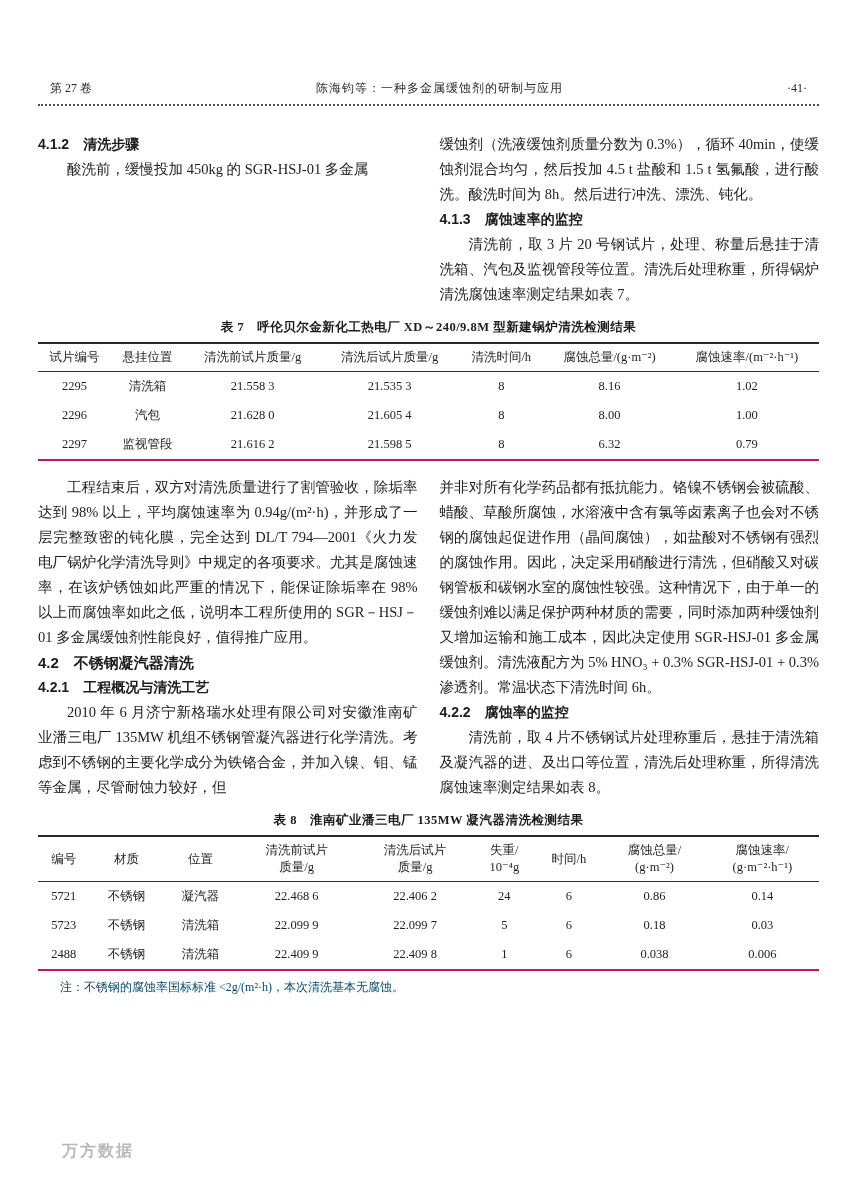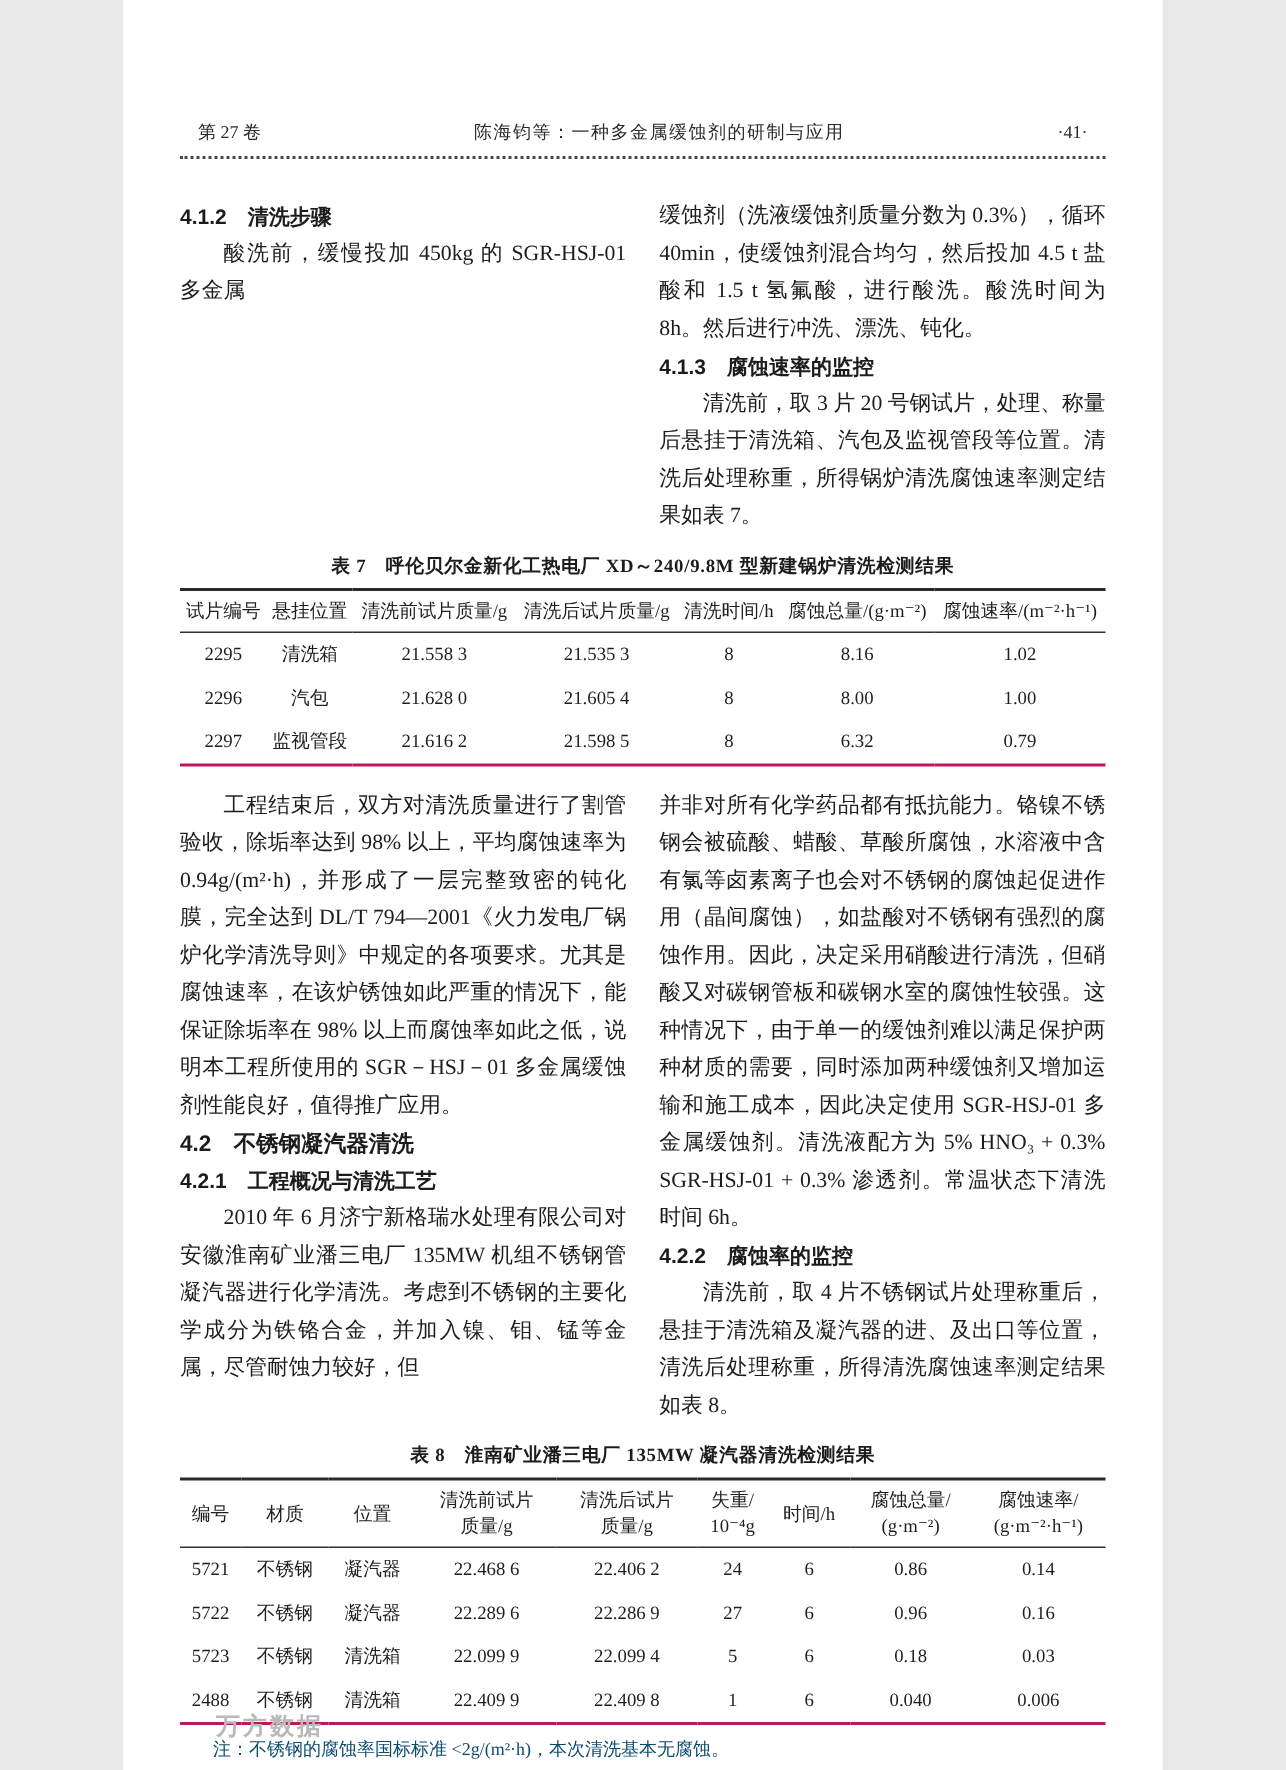"第 27 卷" .page { width: 693px -> 857px }
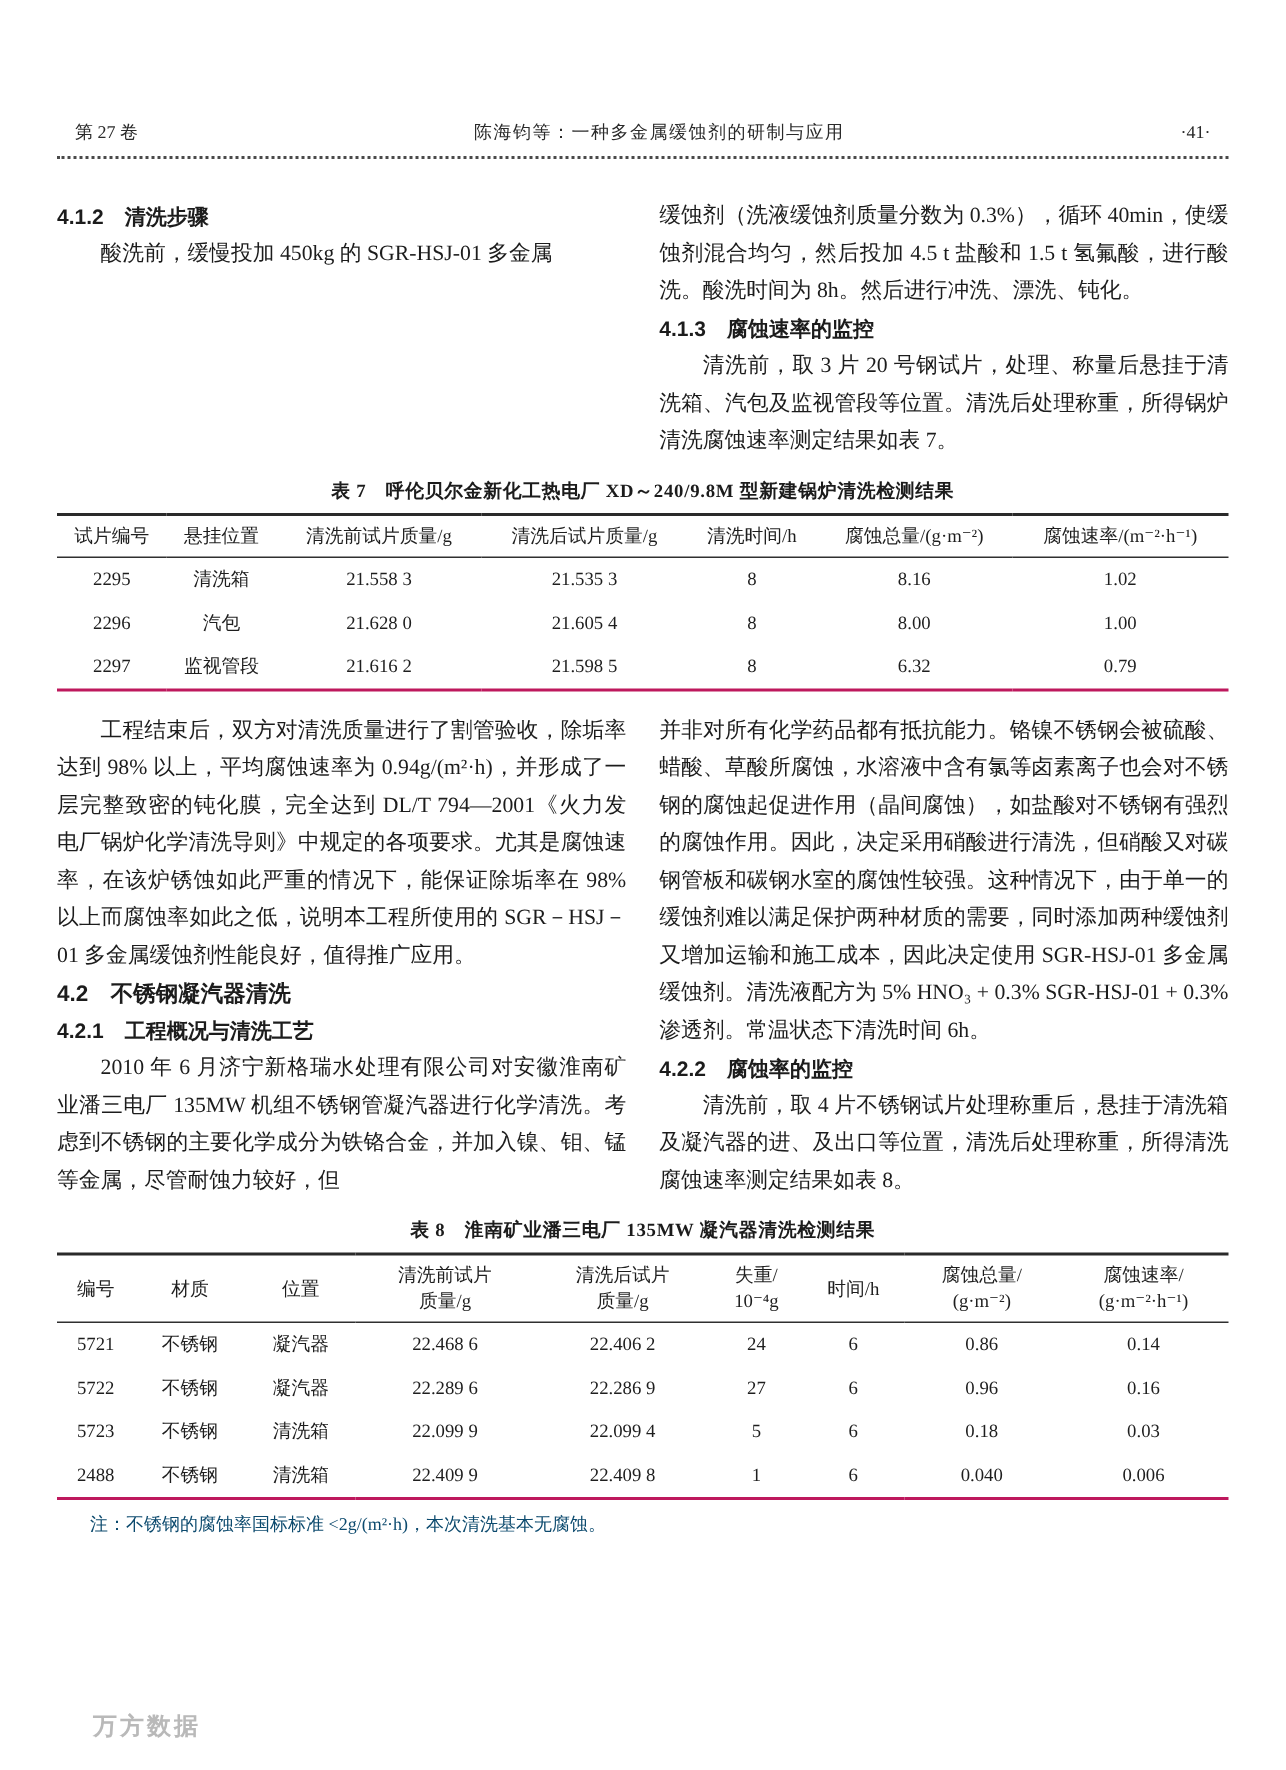"5722" tr { html: <tr> <td>5722</td> <td>不锈钢</td> <td>凝汽器</td> <td>22.289 6</td> <td>22.286 9</td> <td>27</td> <td>6</td> <td>0.96</td> <td>0.16</td> </tr> -> none }
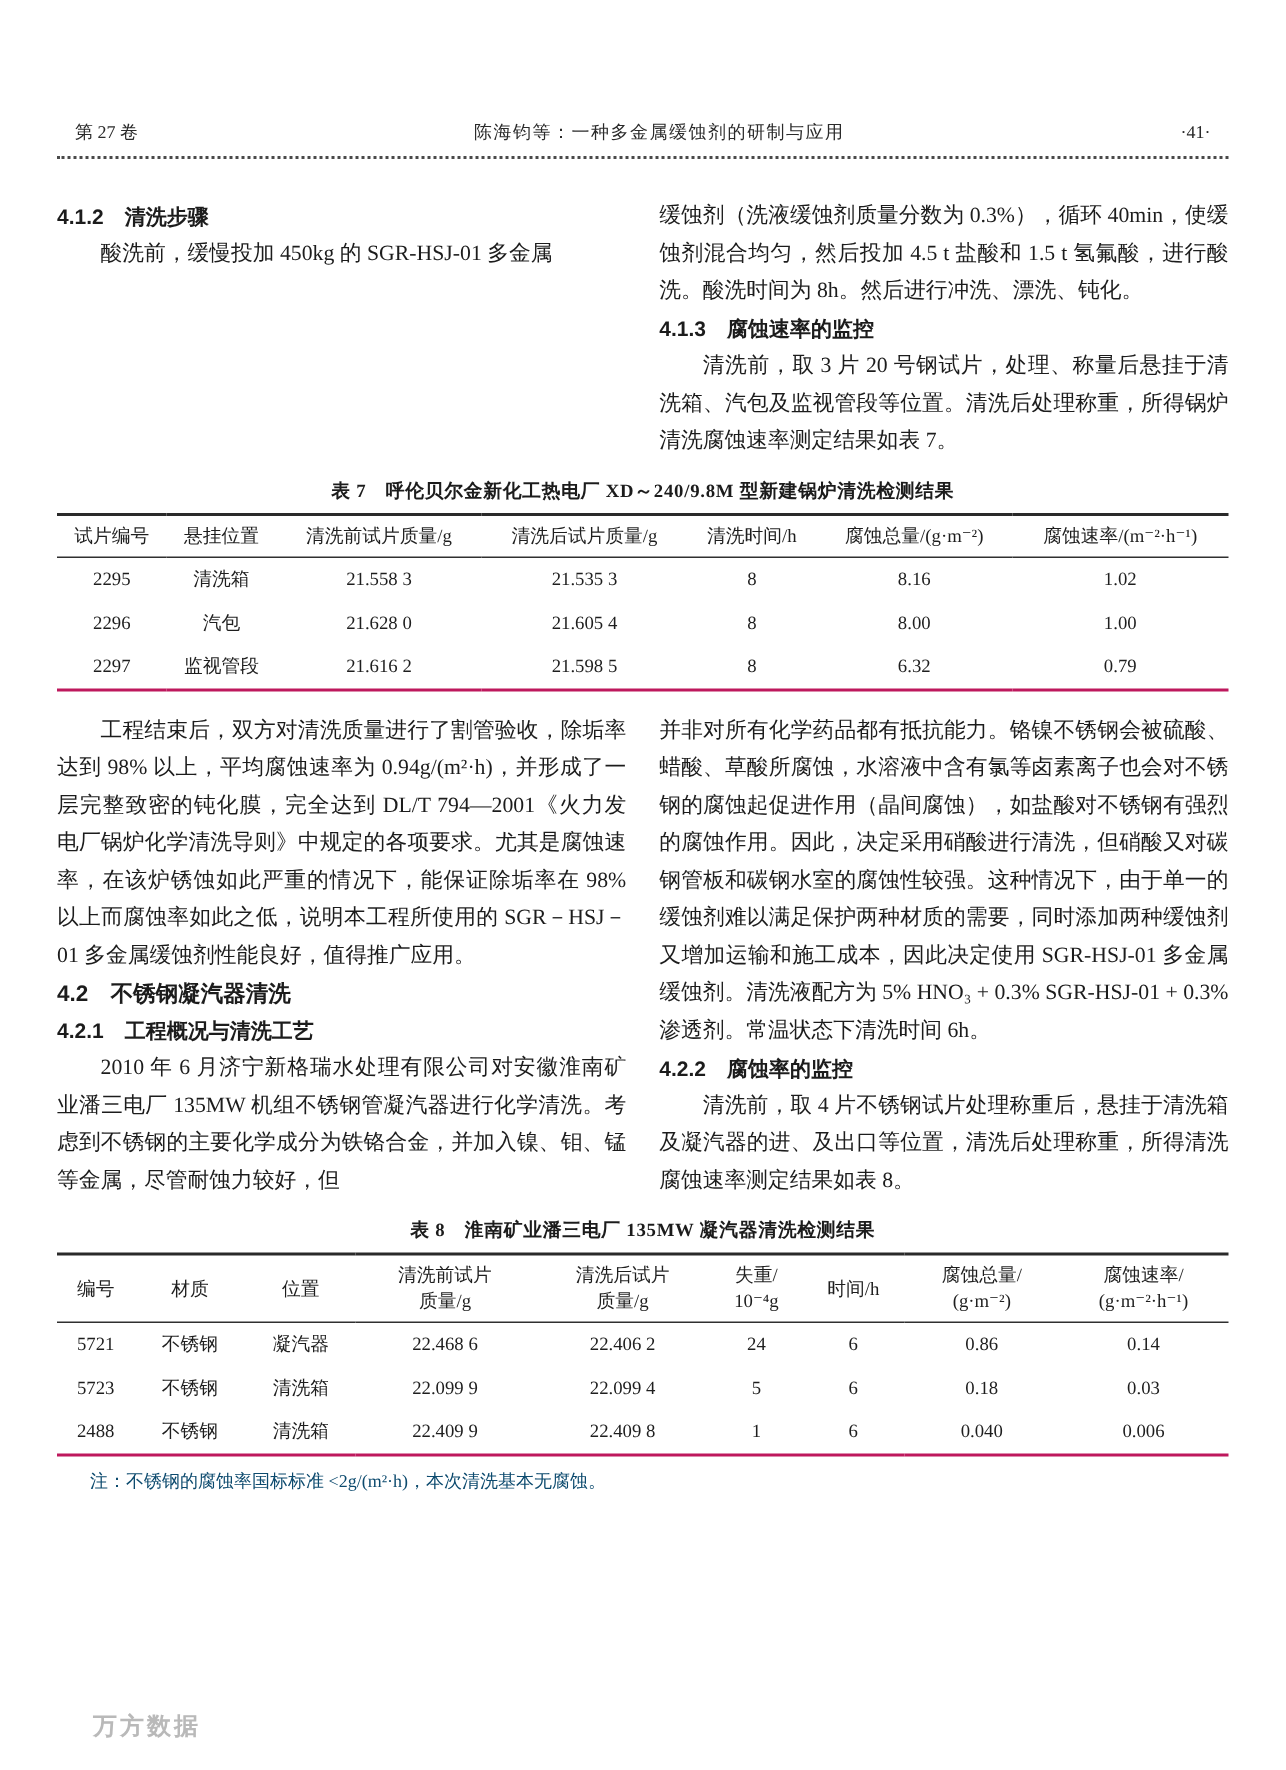"22.099 4" td { text: 4 -> 7 }
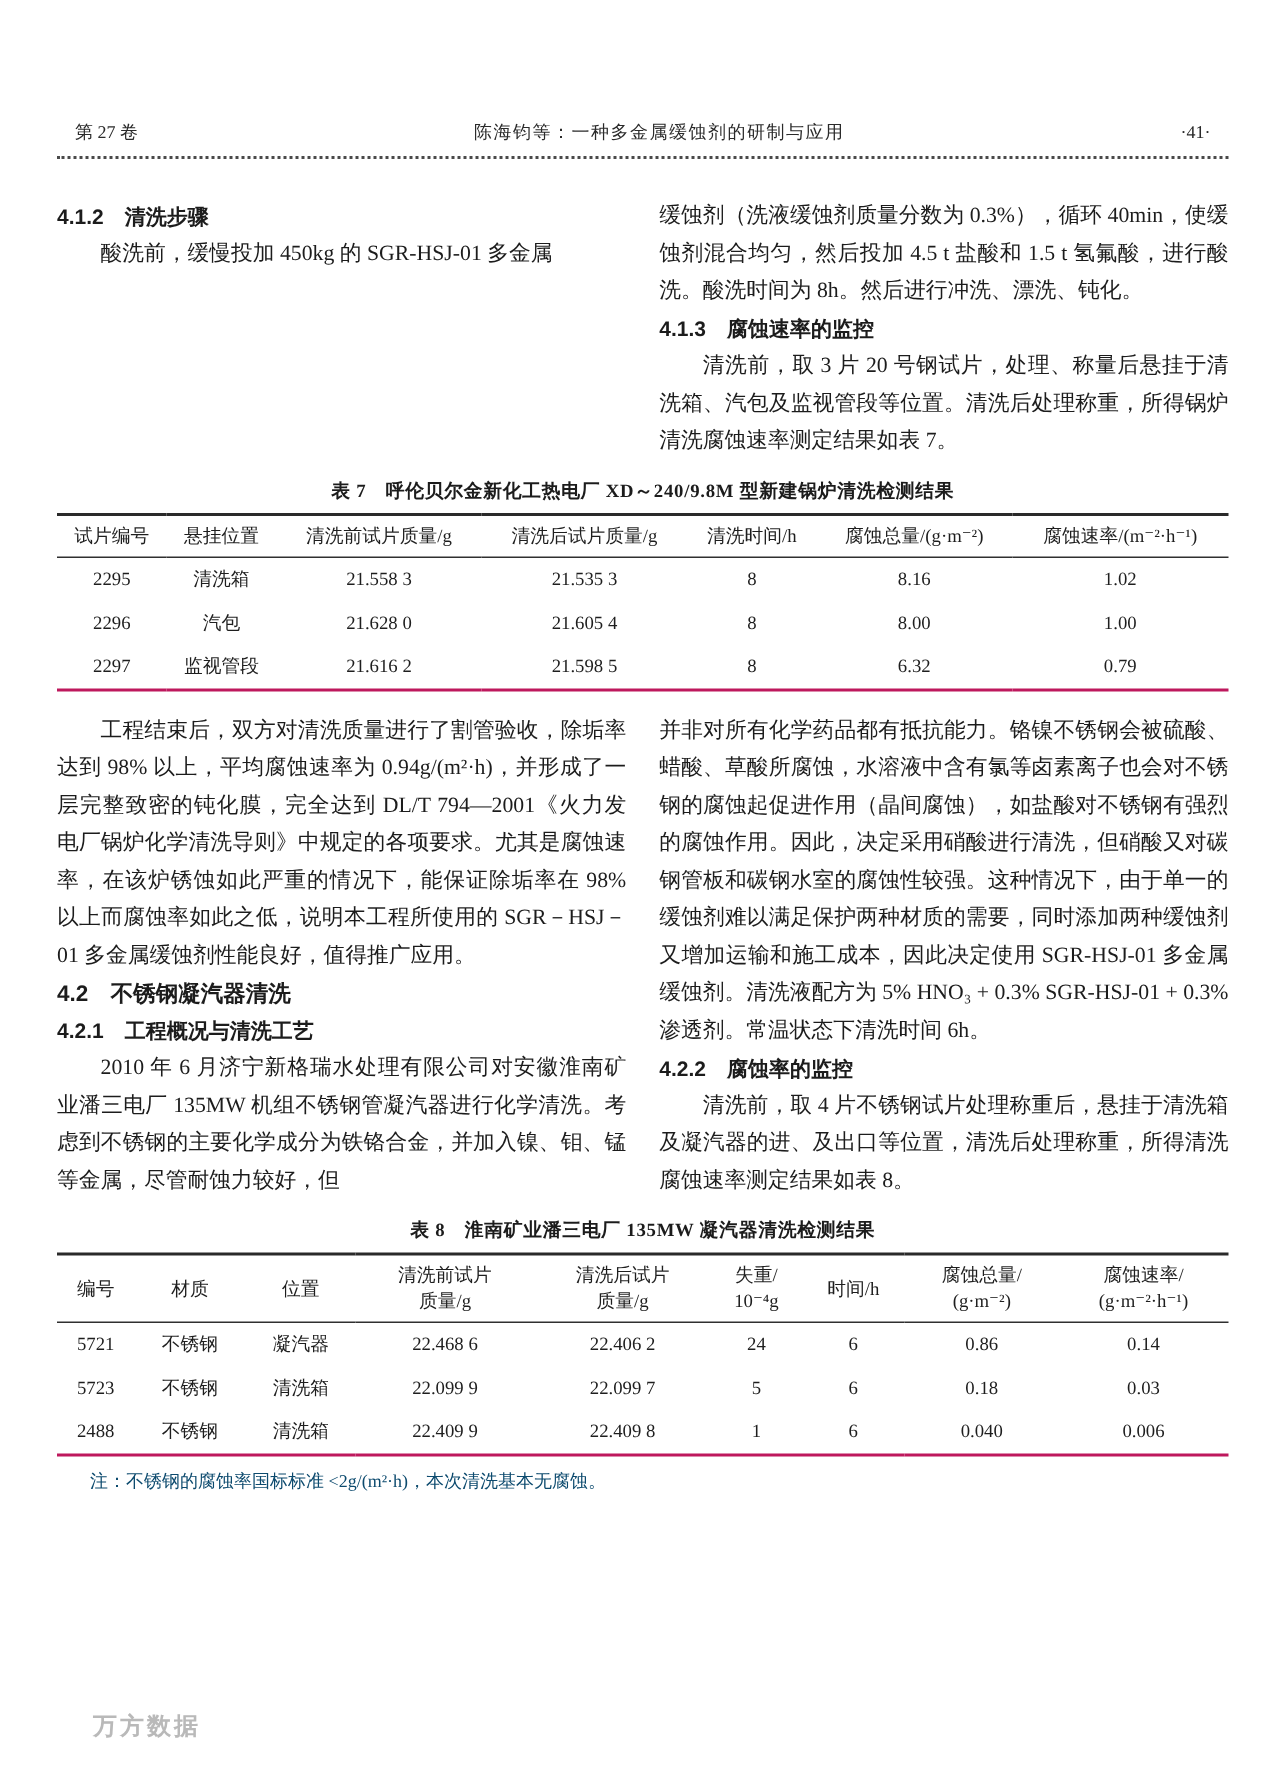"0.040" td { text: 0.040 -> 0.038 }
